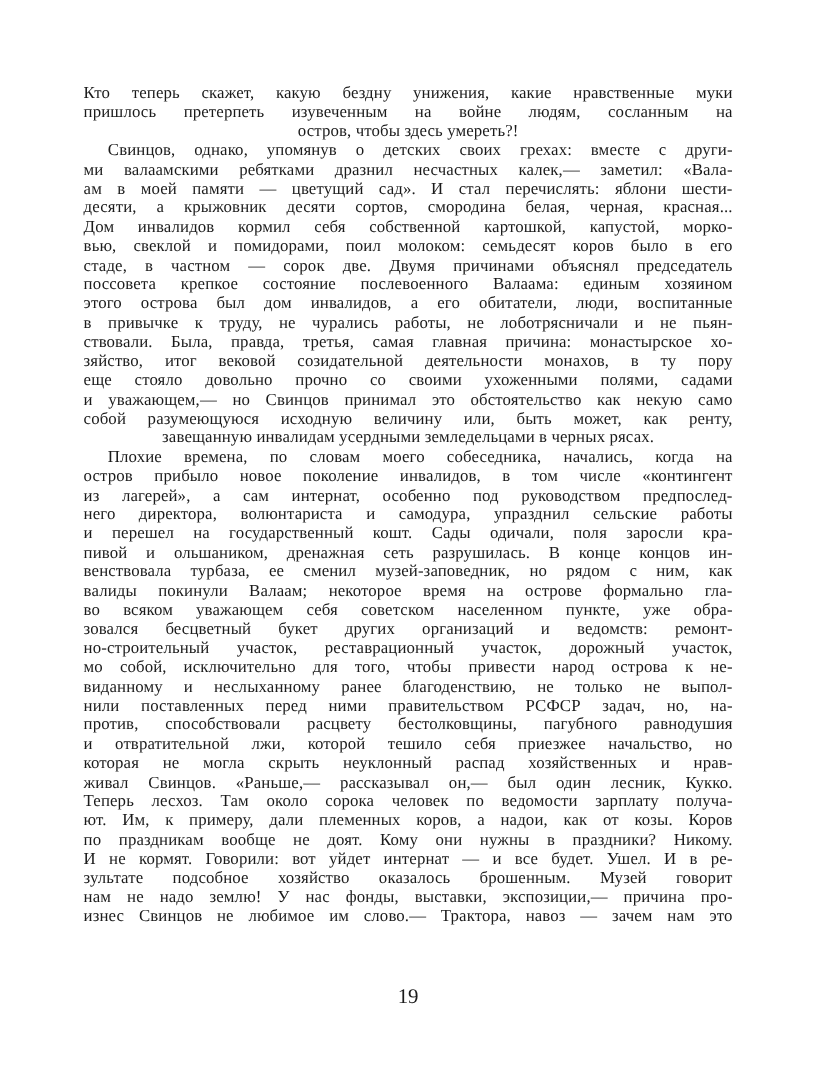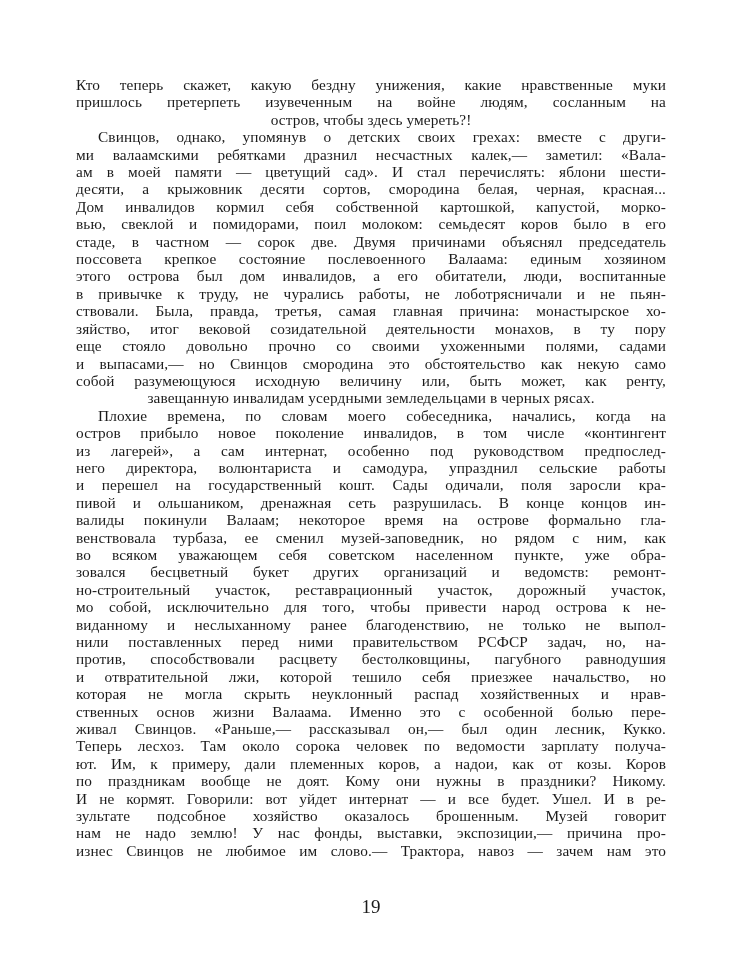"и выпасами,— но Свинцов смородина" div.line { text: выпасами,— но Свинцов смородина -> уважающем,— но Свинцов принимал }
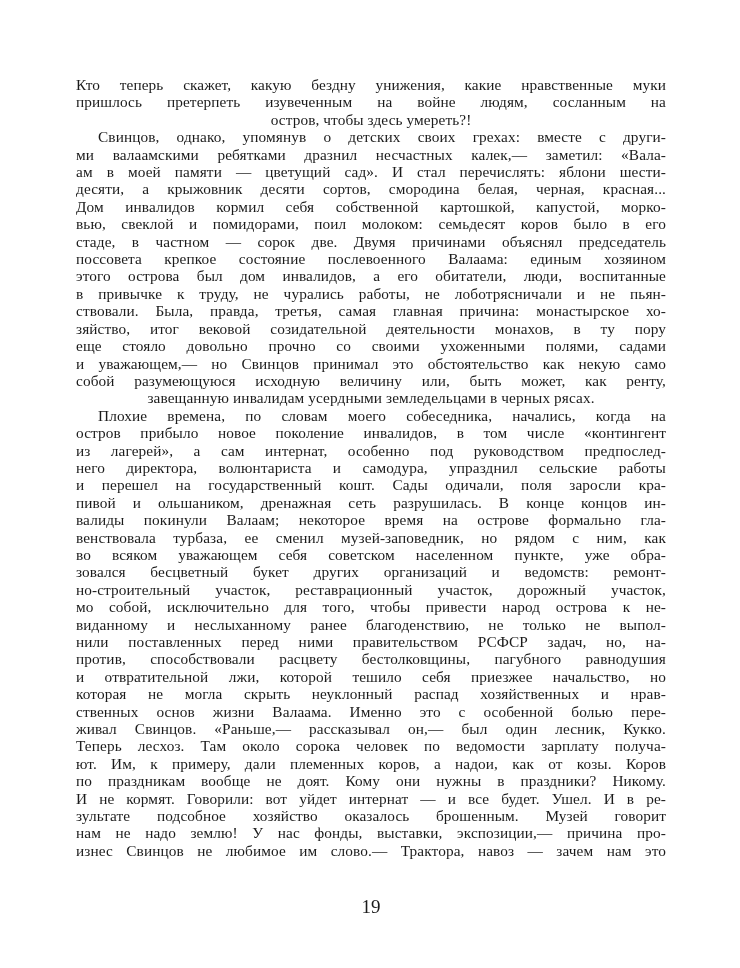"валиды покинули Валаам; некоторое время" div.line { order: before "венствовала турбаза, ее сменил" -> after "венствовала турбаза, ее сменил" }
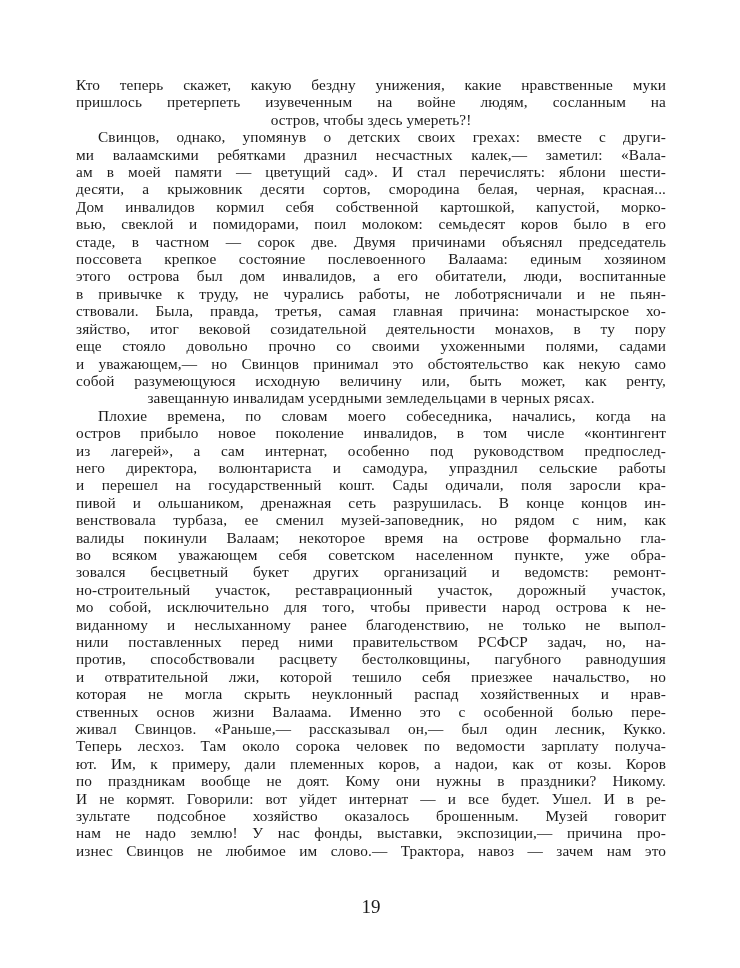"ственных основ жизни Валаама. Именно" div.line { html: <div>ственных основ жизни Валаама. Именно это с особенной болью пере-</div> -> none }
